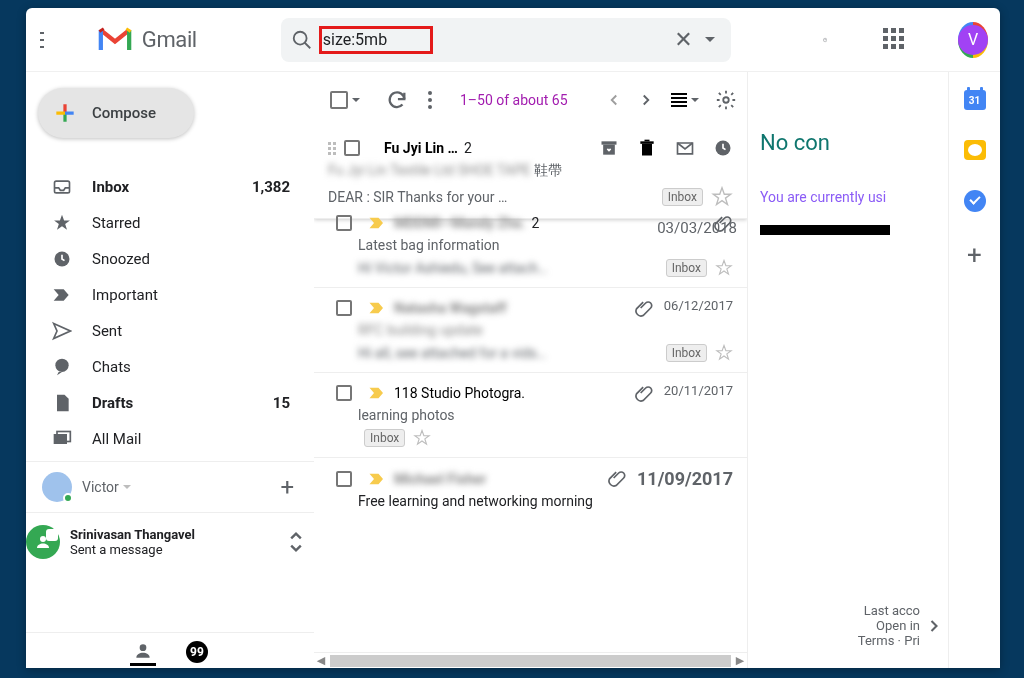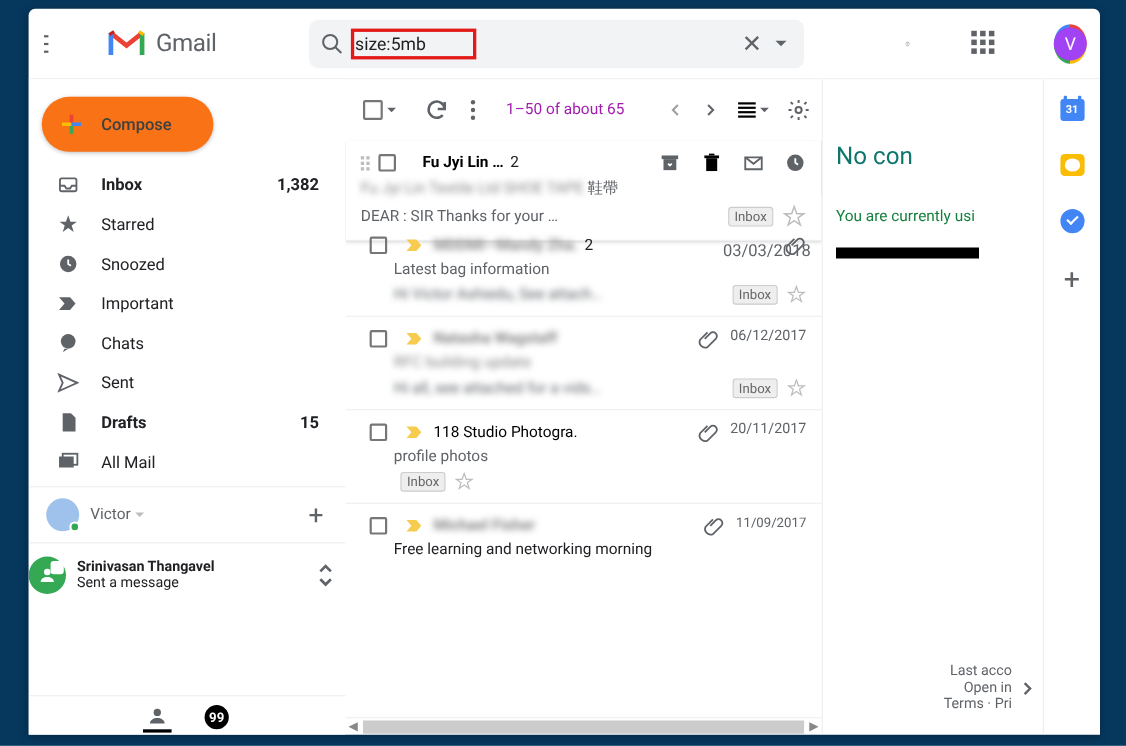"Compose" .compose { background: #f97316 -> #e5e5e5; margin: 16px 0 12px 12px -> 16px 0 31px 12px }
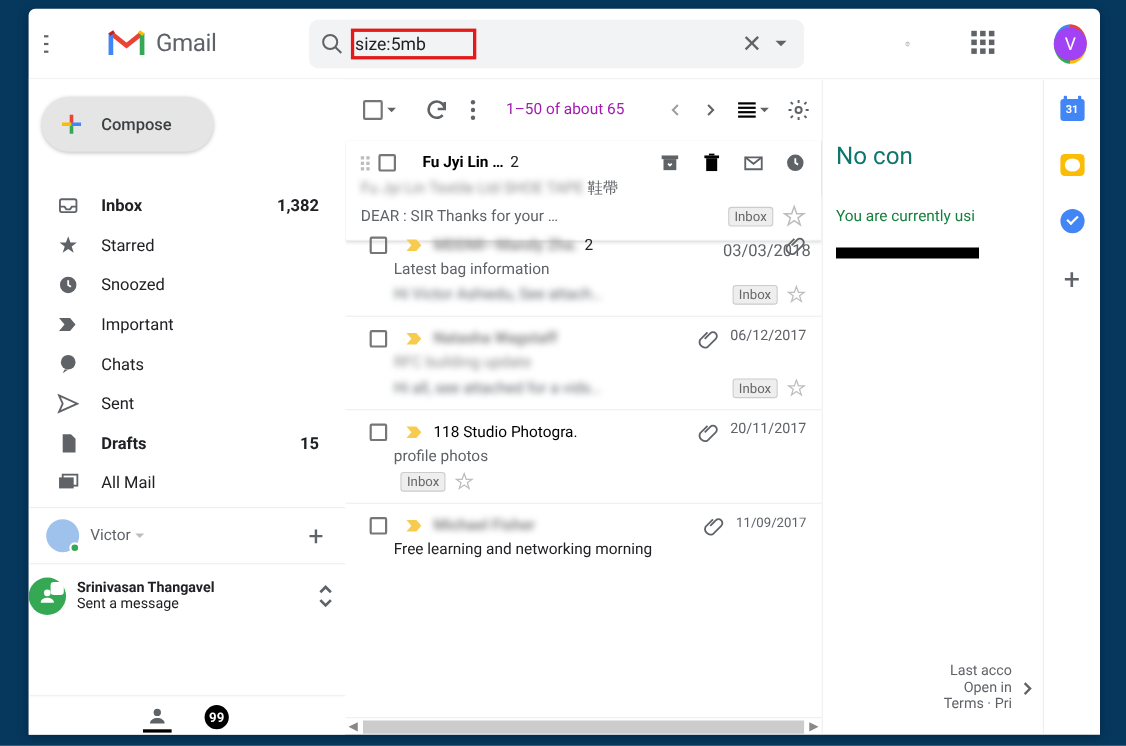"You are currently usi" .pv-sub { color: #15803d -> #8b5cf6 }
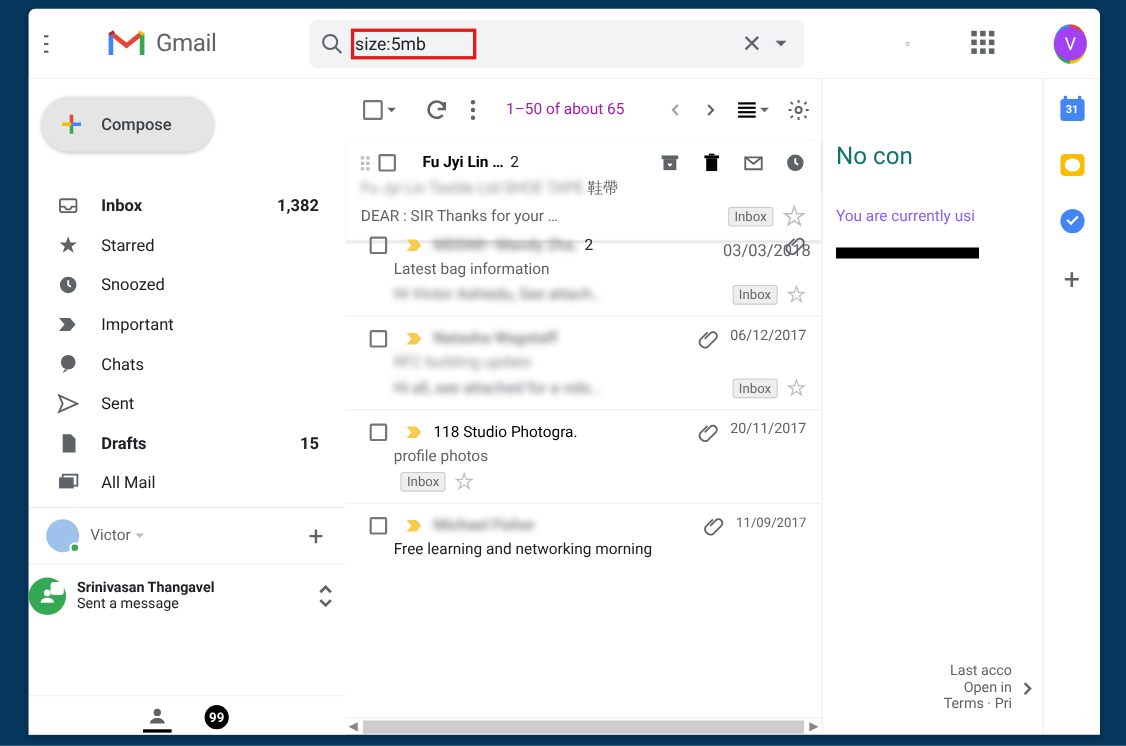"Chats" li.nav-item { order: before "Sent" -> after "Sent" }
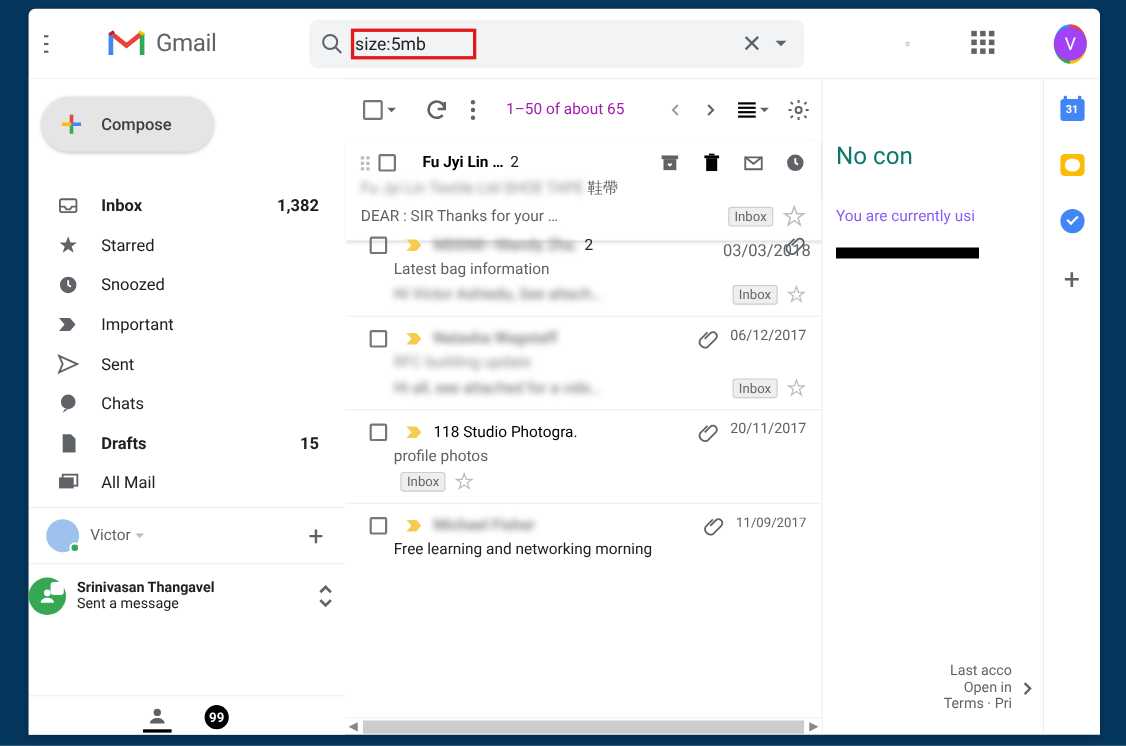"profile photos" div.msg-line { text: profile -> learning }
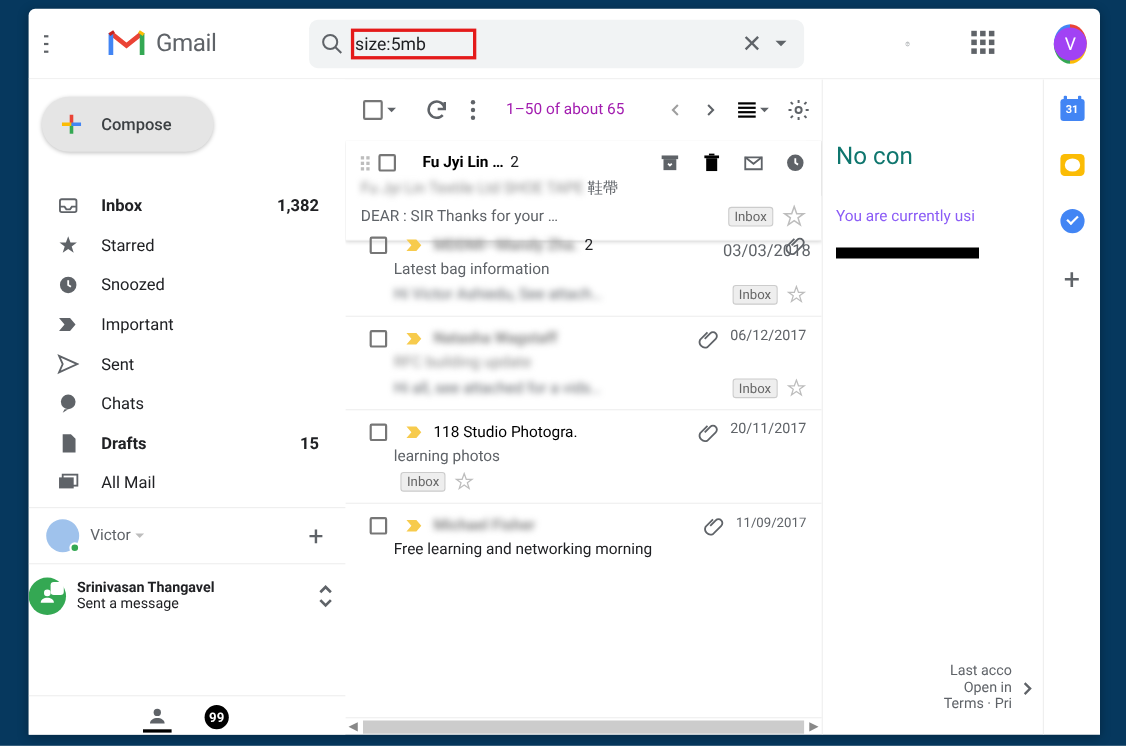"11/09/2017" span { font-size: 12px -> 18px; font-weight: none -> bold }
